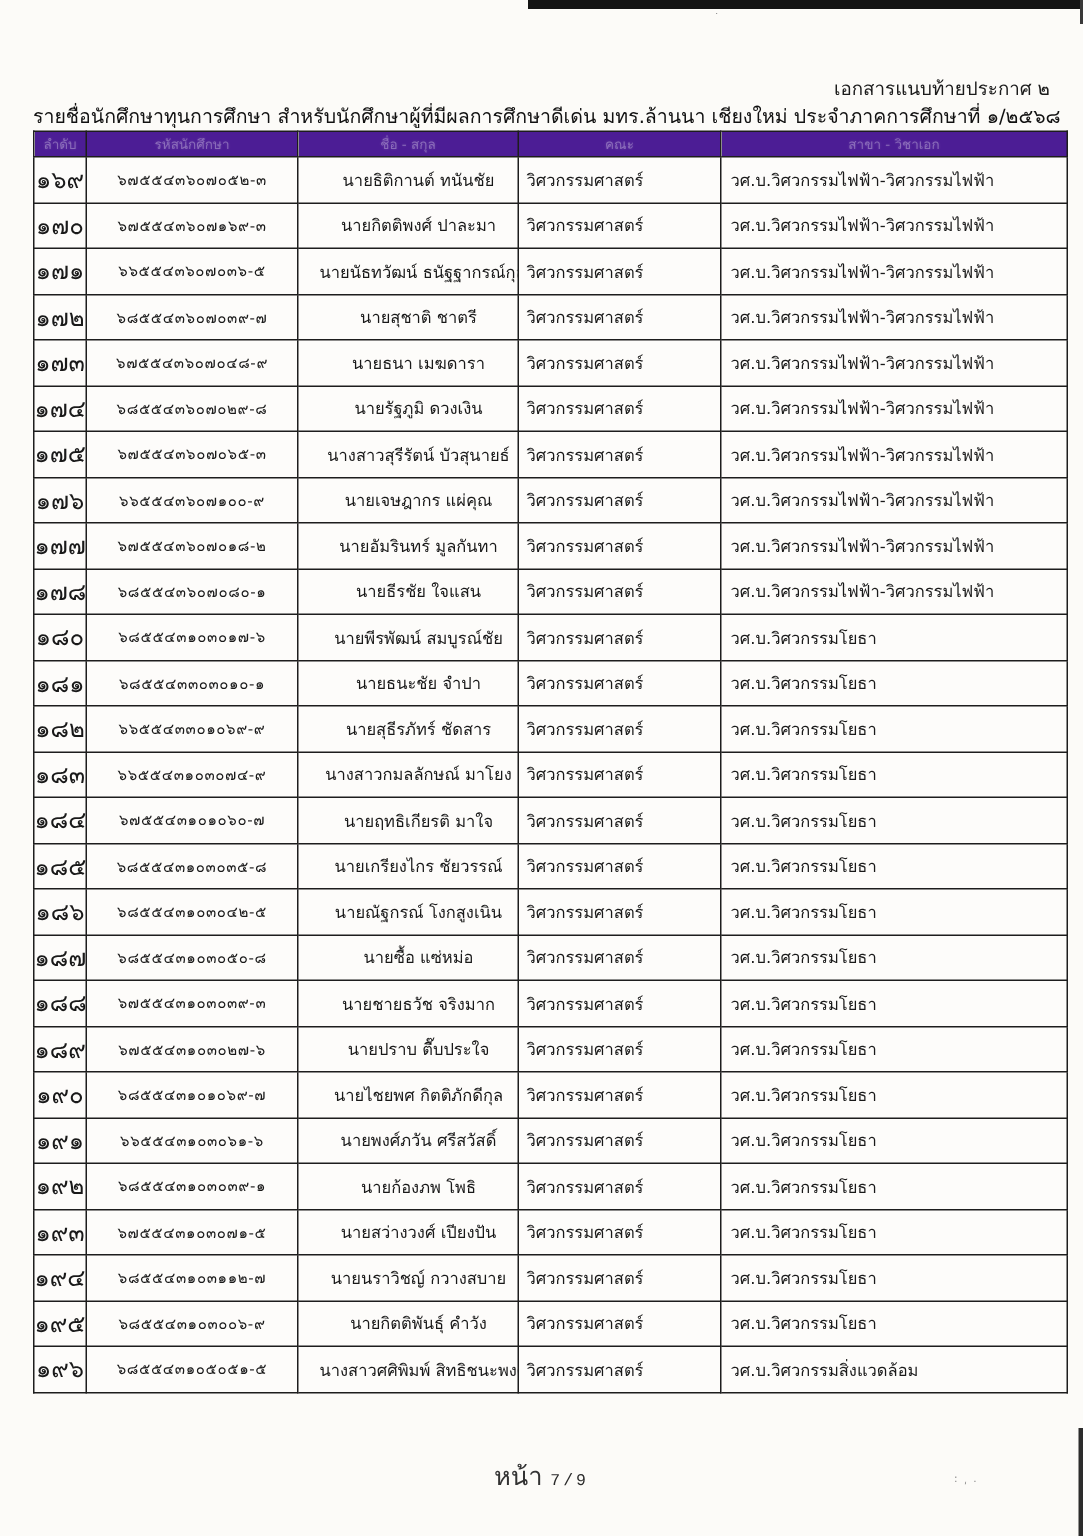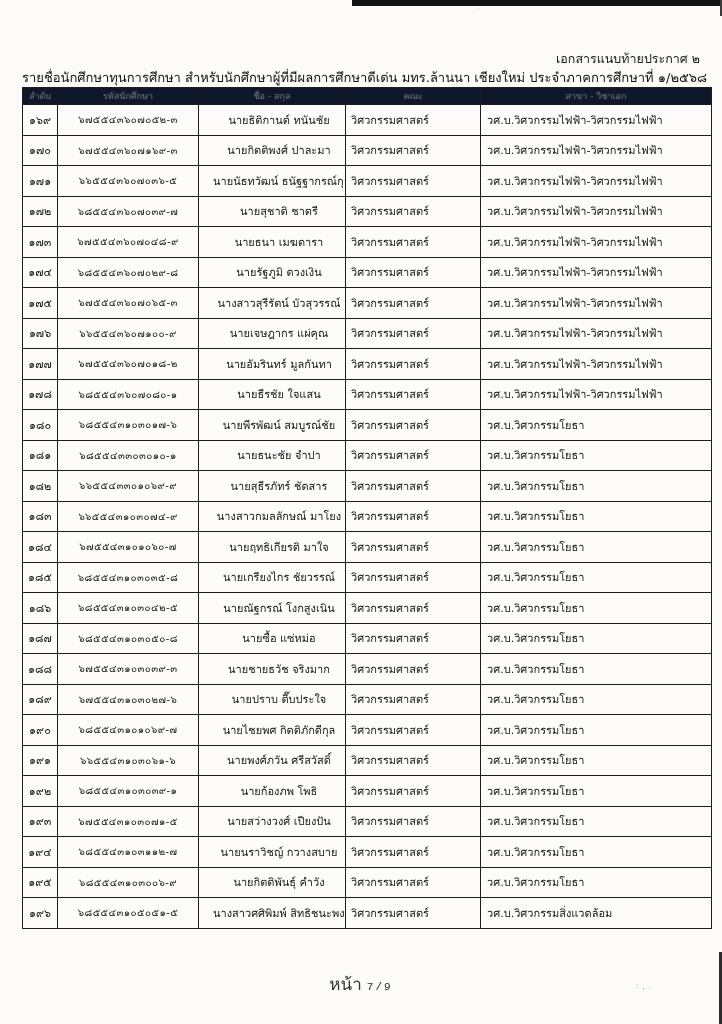"ลำดับ" thead th { background: #0f172a -> #4c1d95 }
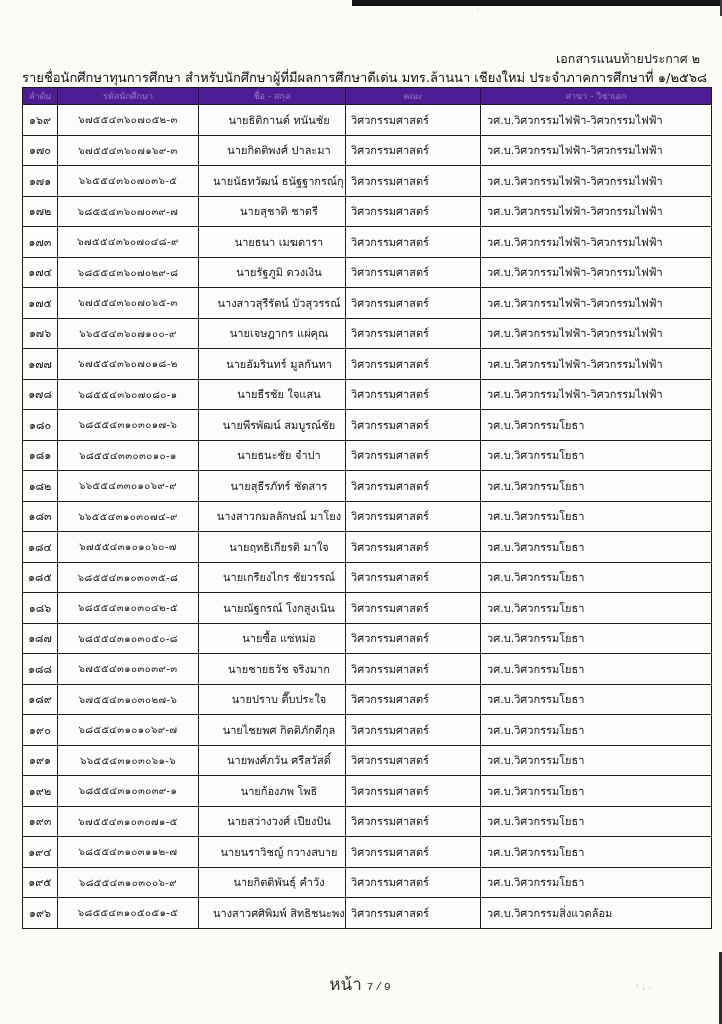"๑๖๙" td.seq { font-size: 11px -> 16px }
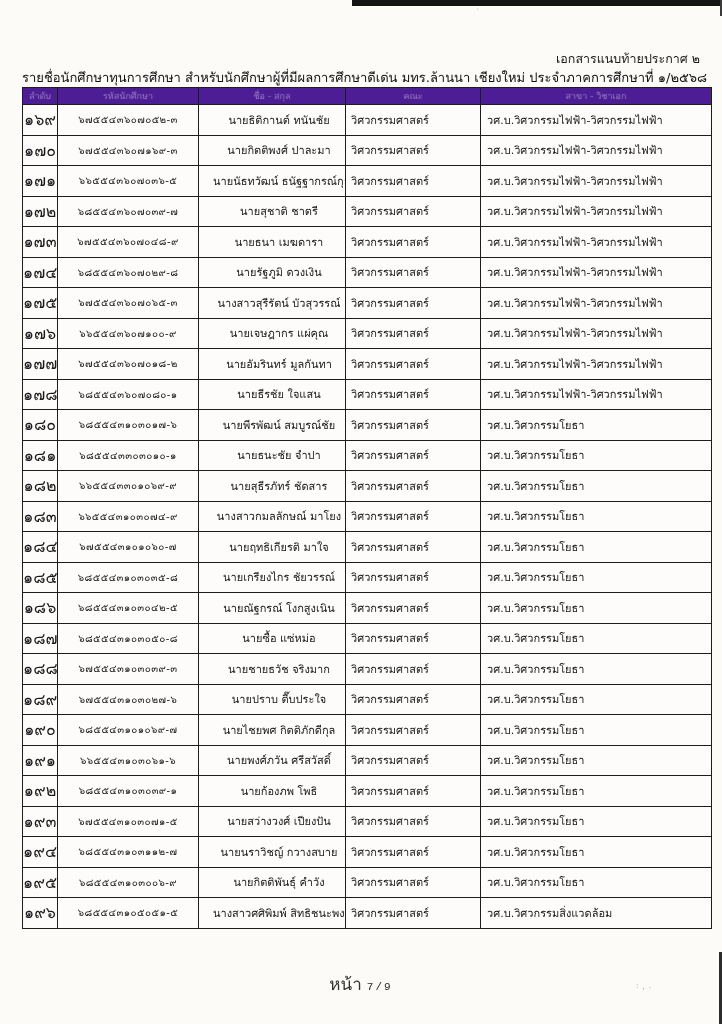"นางสาวสุรีรัตน์ บัวสุวรรณ์" td.name { text: บัวสุวรรณ์ -> บัวสุนายธ์ }
